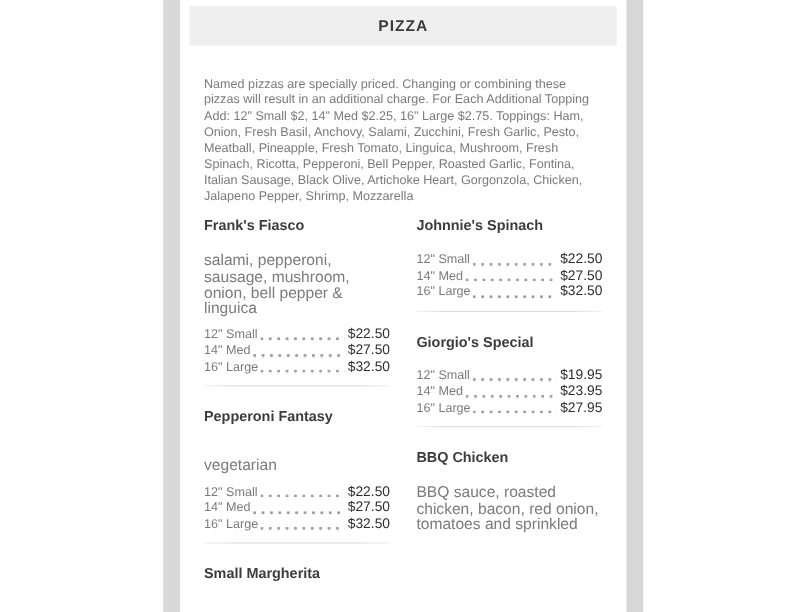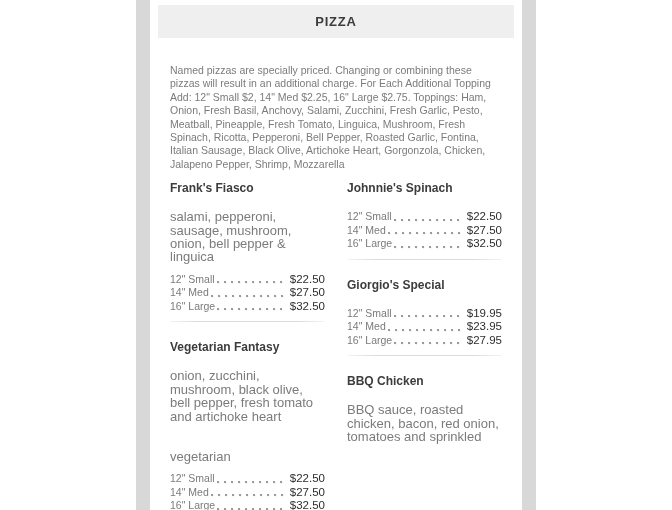"Vegetarian Fantasy" h3.item-name { text: Vegetarian -> Pepperoni }
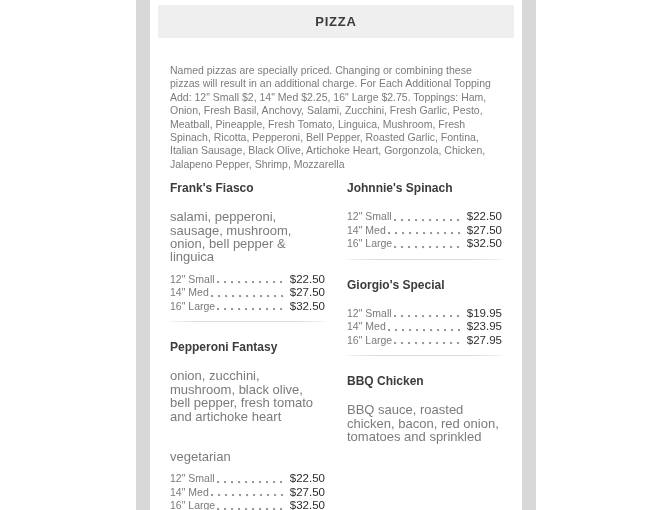"onion, zucchini, mushroom, black olive," p.item-desc { html: <p>onion, zucchini, mushroom, black olive, bell pepper, fresh tomato and artichoke heart</p> -> none }
